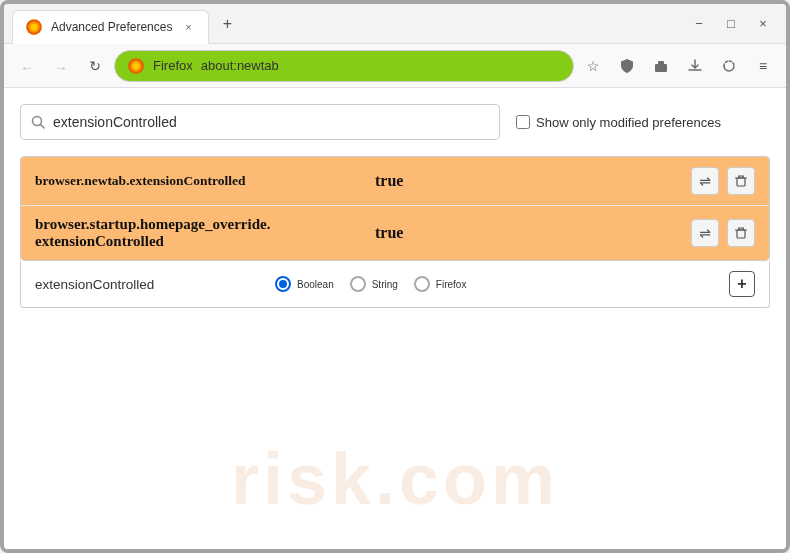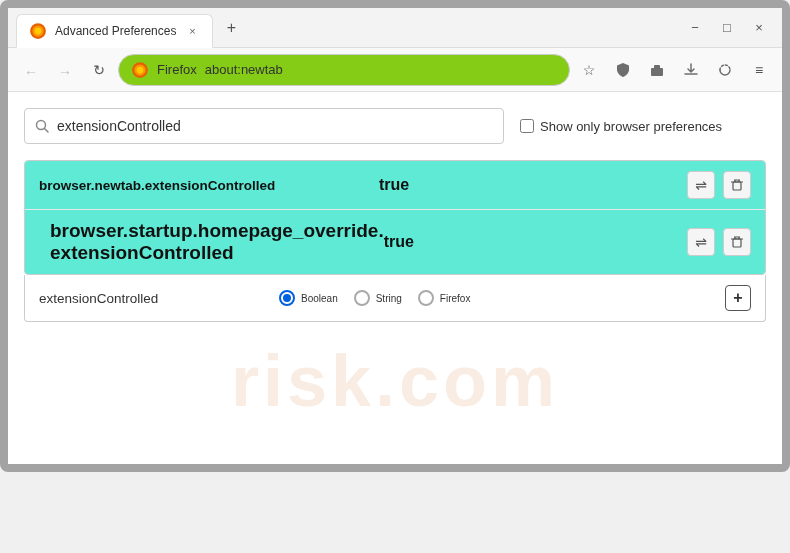"Advanced Preferences" .window { border: 8px solid #a3a3a3 -> 4px solid #a3a3a3; height: 472px -> 553px }
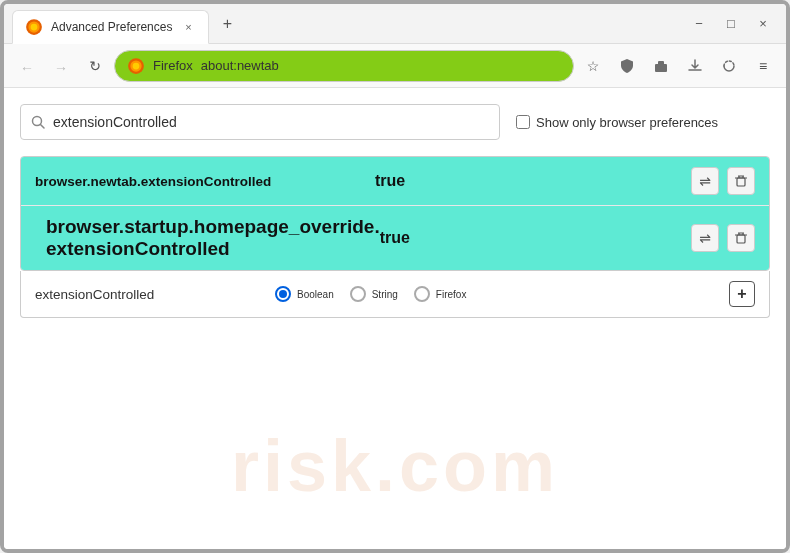"Show only browser preferences" span { text: browser -> modified }
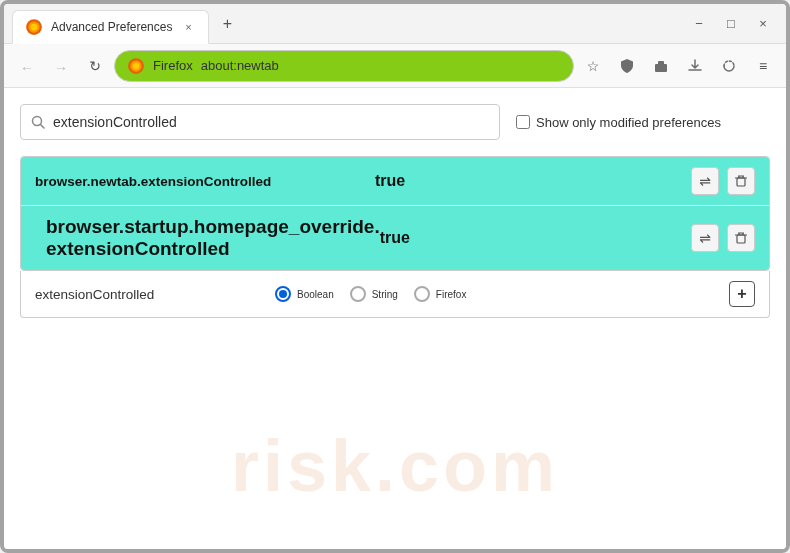"browser.newtab.extensionControlled" .pref-row { background: #5eead4 -> #fdba74; font-family: none -> Liberation Serif, serif }
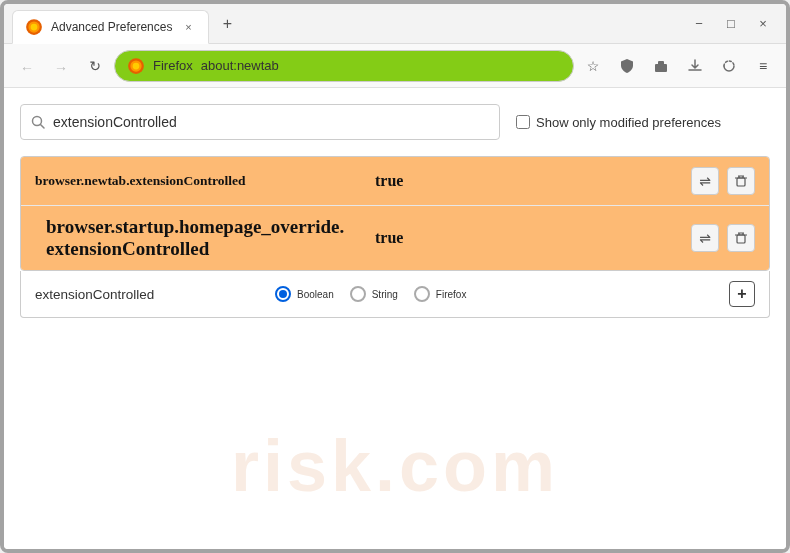"browser.startup.homepage_override." .pref-name-multiline .line1, .pref-name-multiline .line2 { font-size: 19px -> 15px; margin-left: 11px -> none }
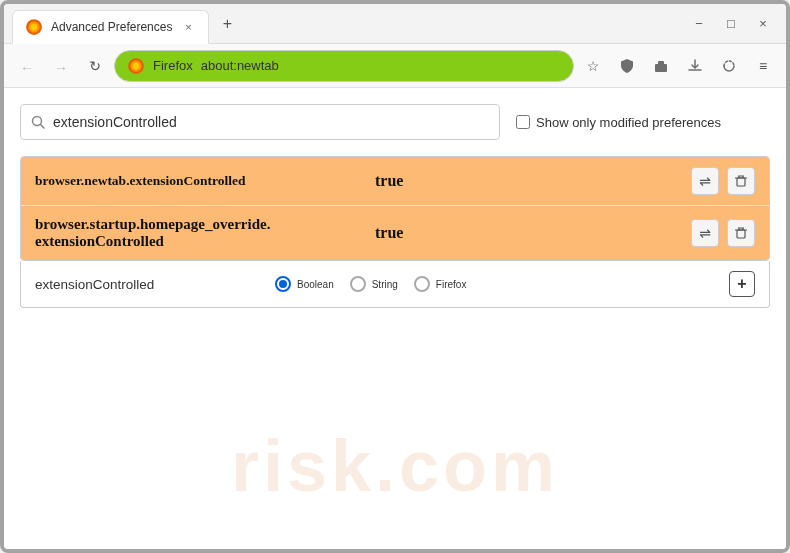"risk.com" .watermark { bottom: 42px -> 29px }
